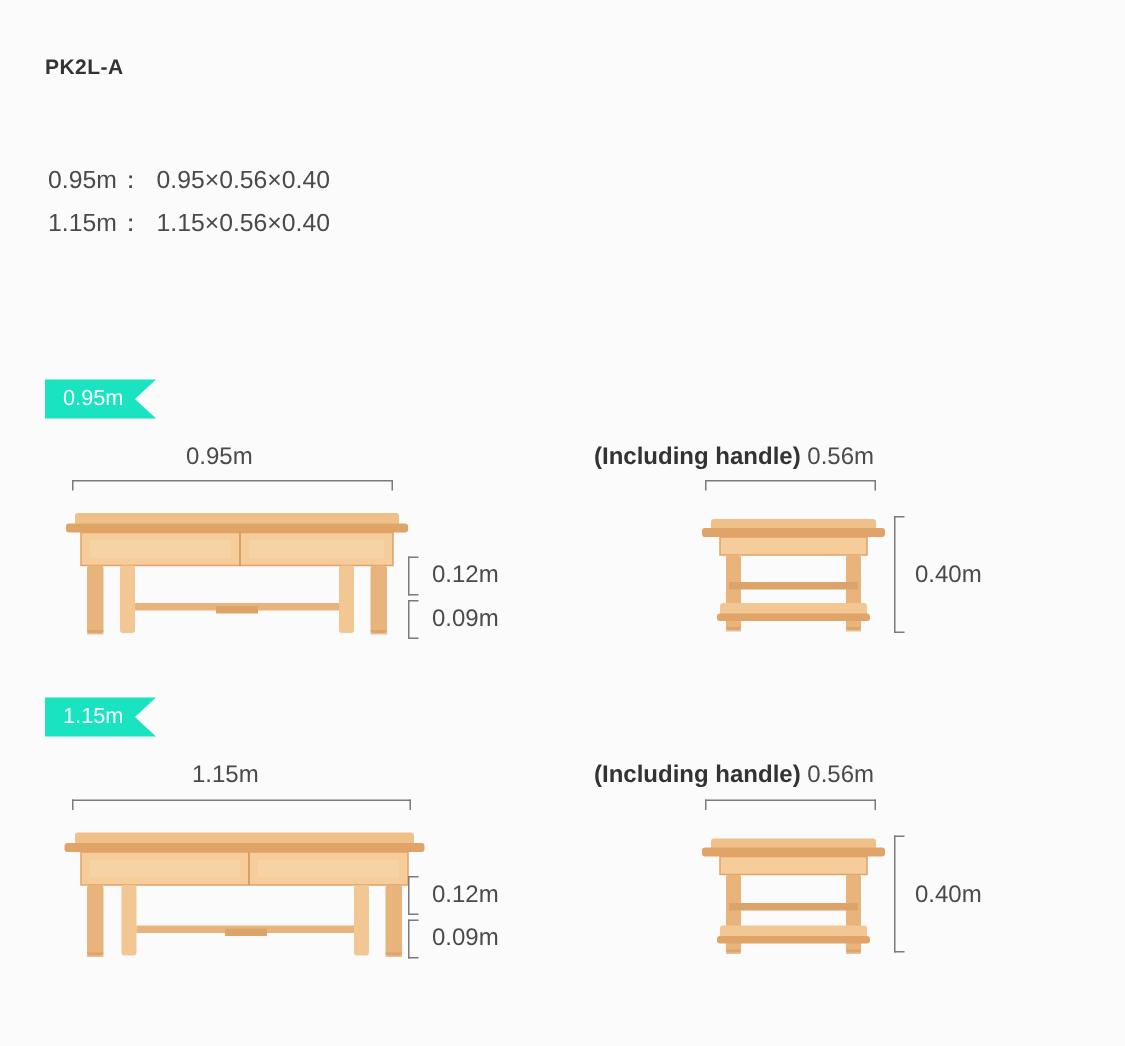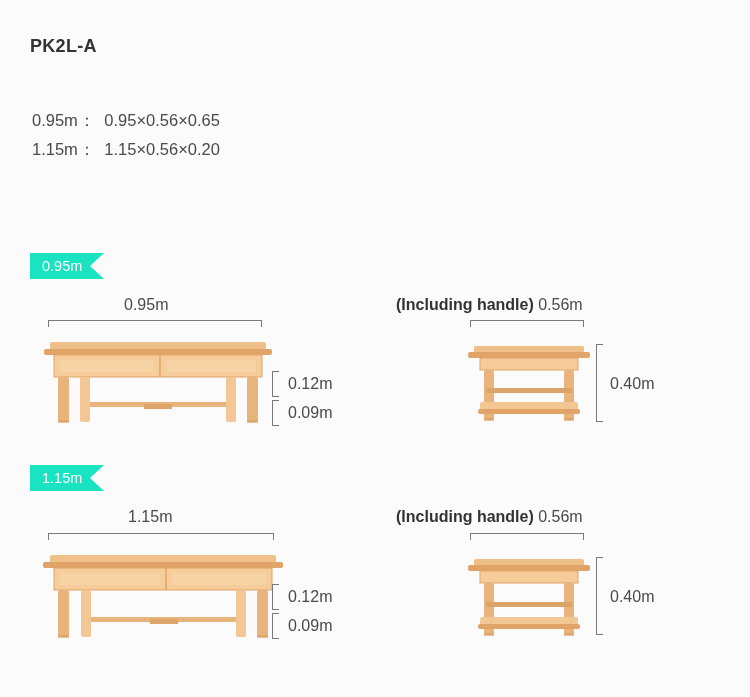"PK2L-A" .title { font-size: 18px -> 14px }
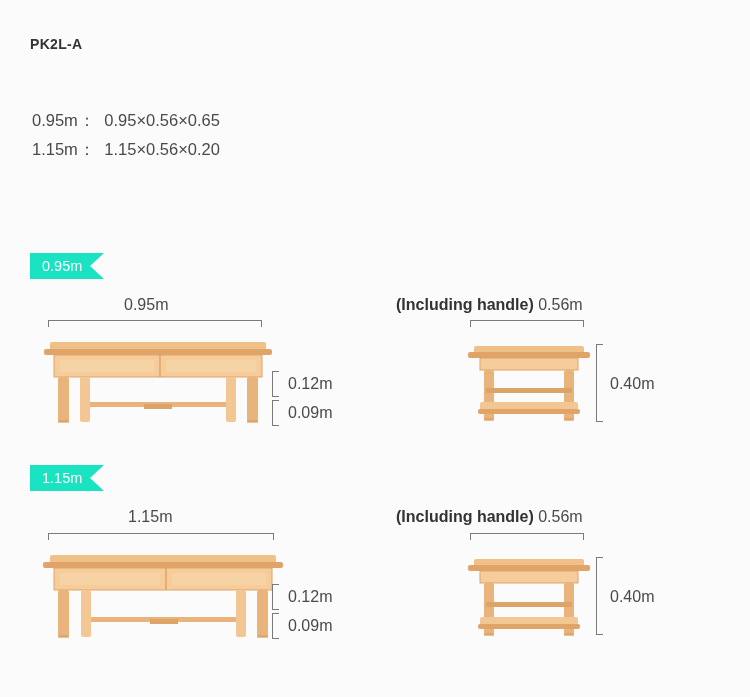"0.95×0.56×0.65" span.spec-val { text: 0.65 -> 0.40 }
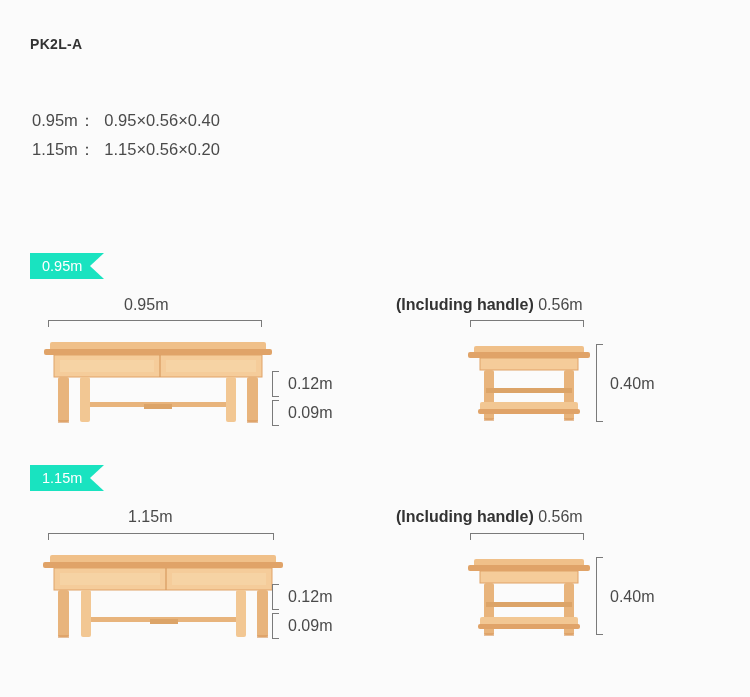"1.15×0.56×0.20" span.spec-val { text: 0.20 -> 0.40 }
